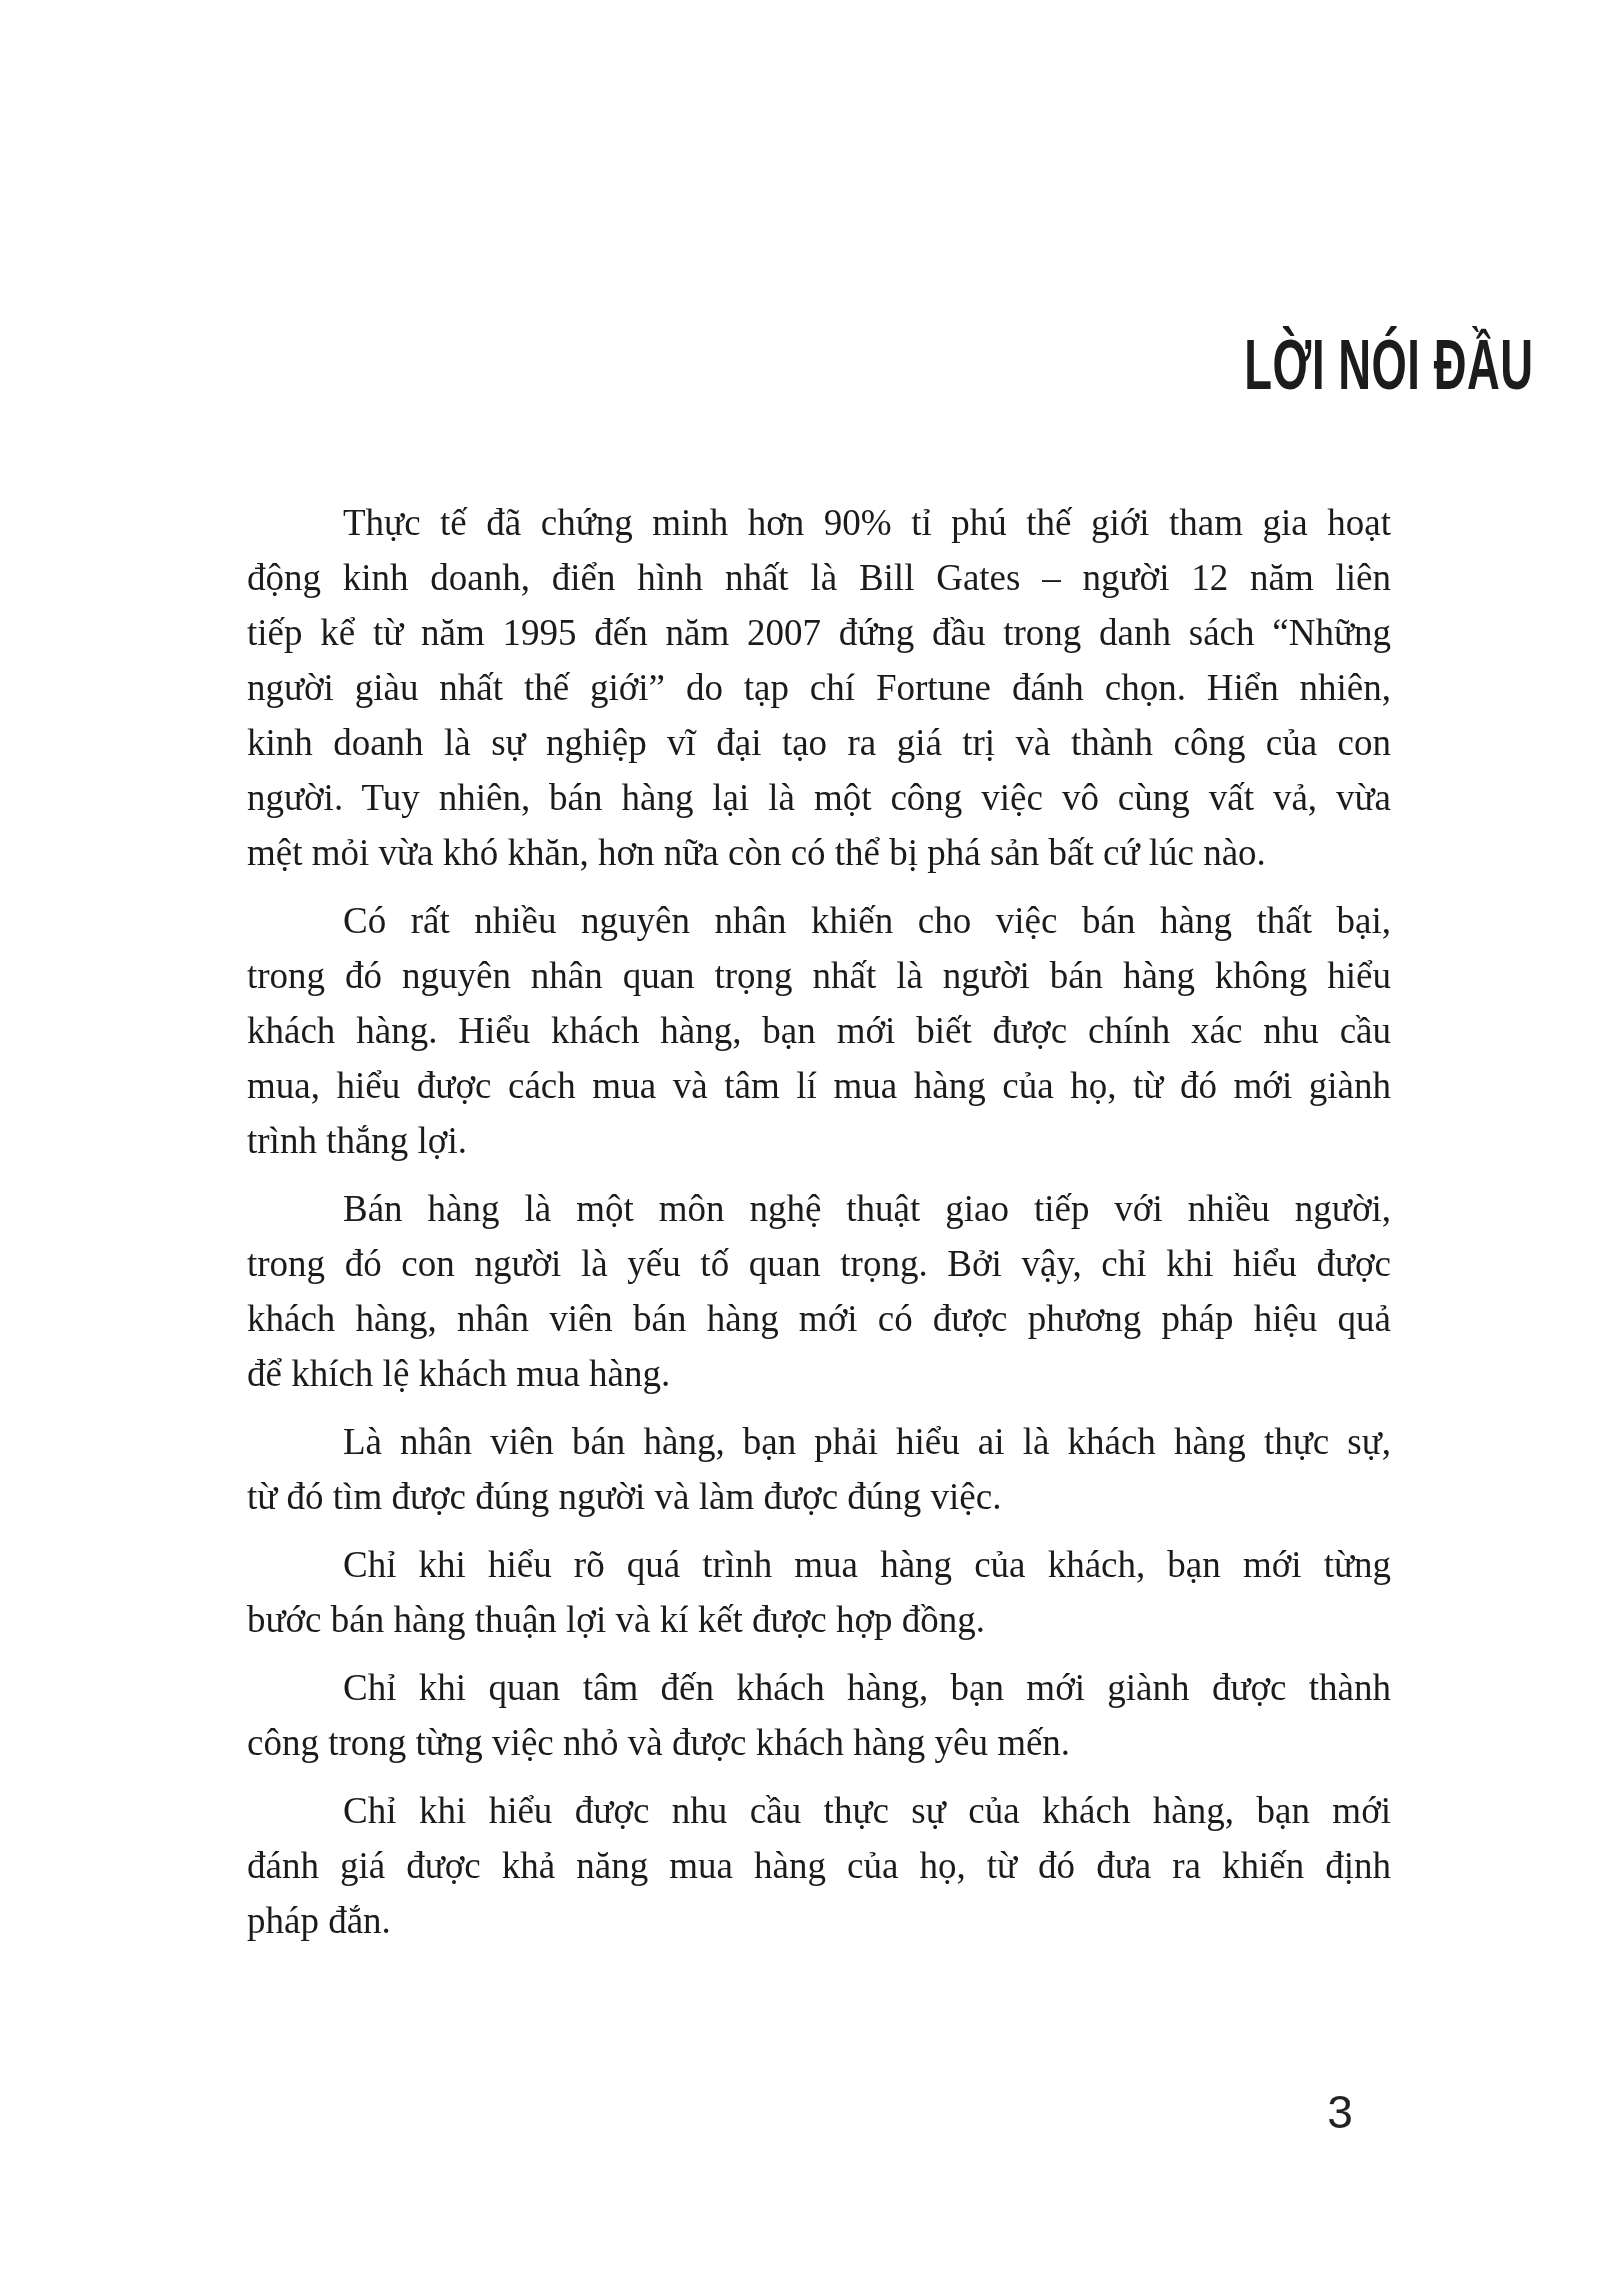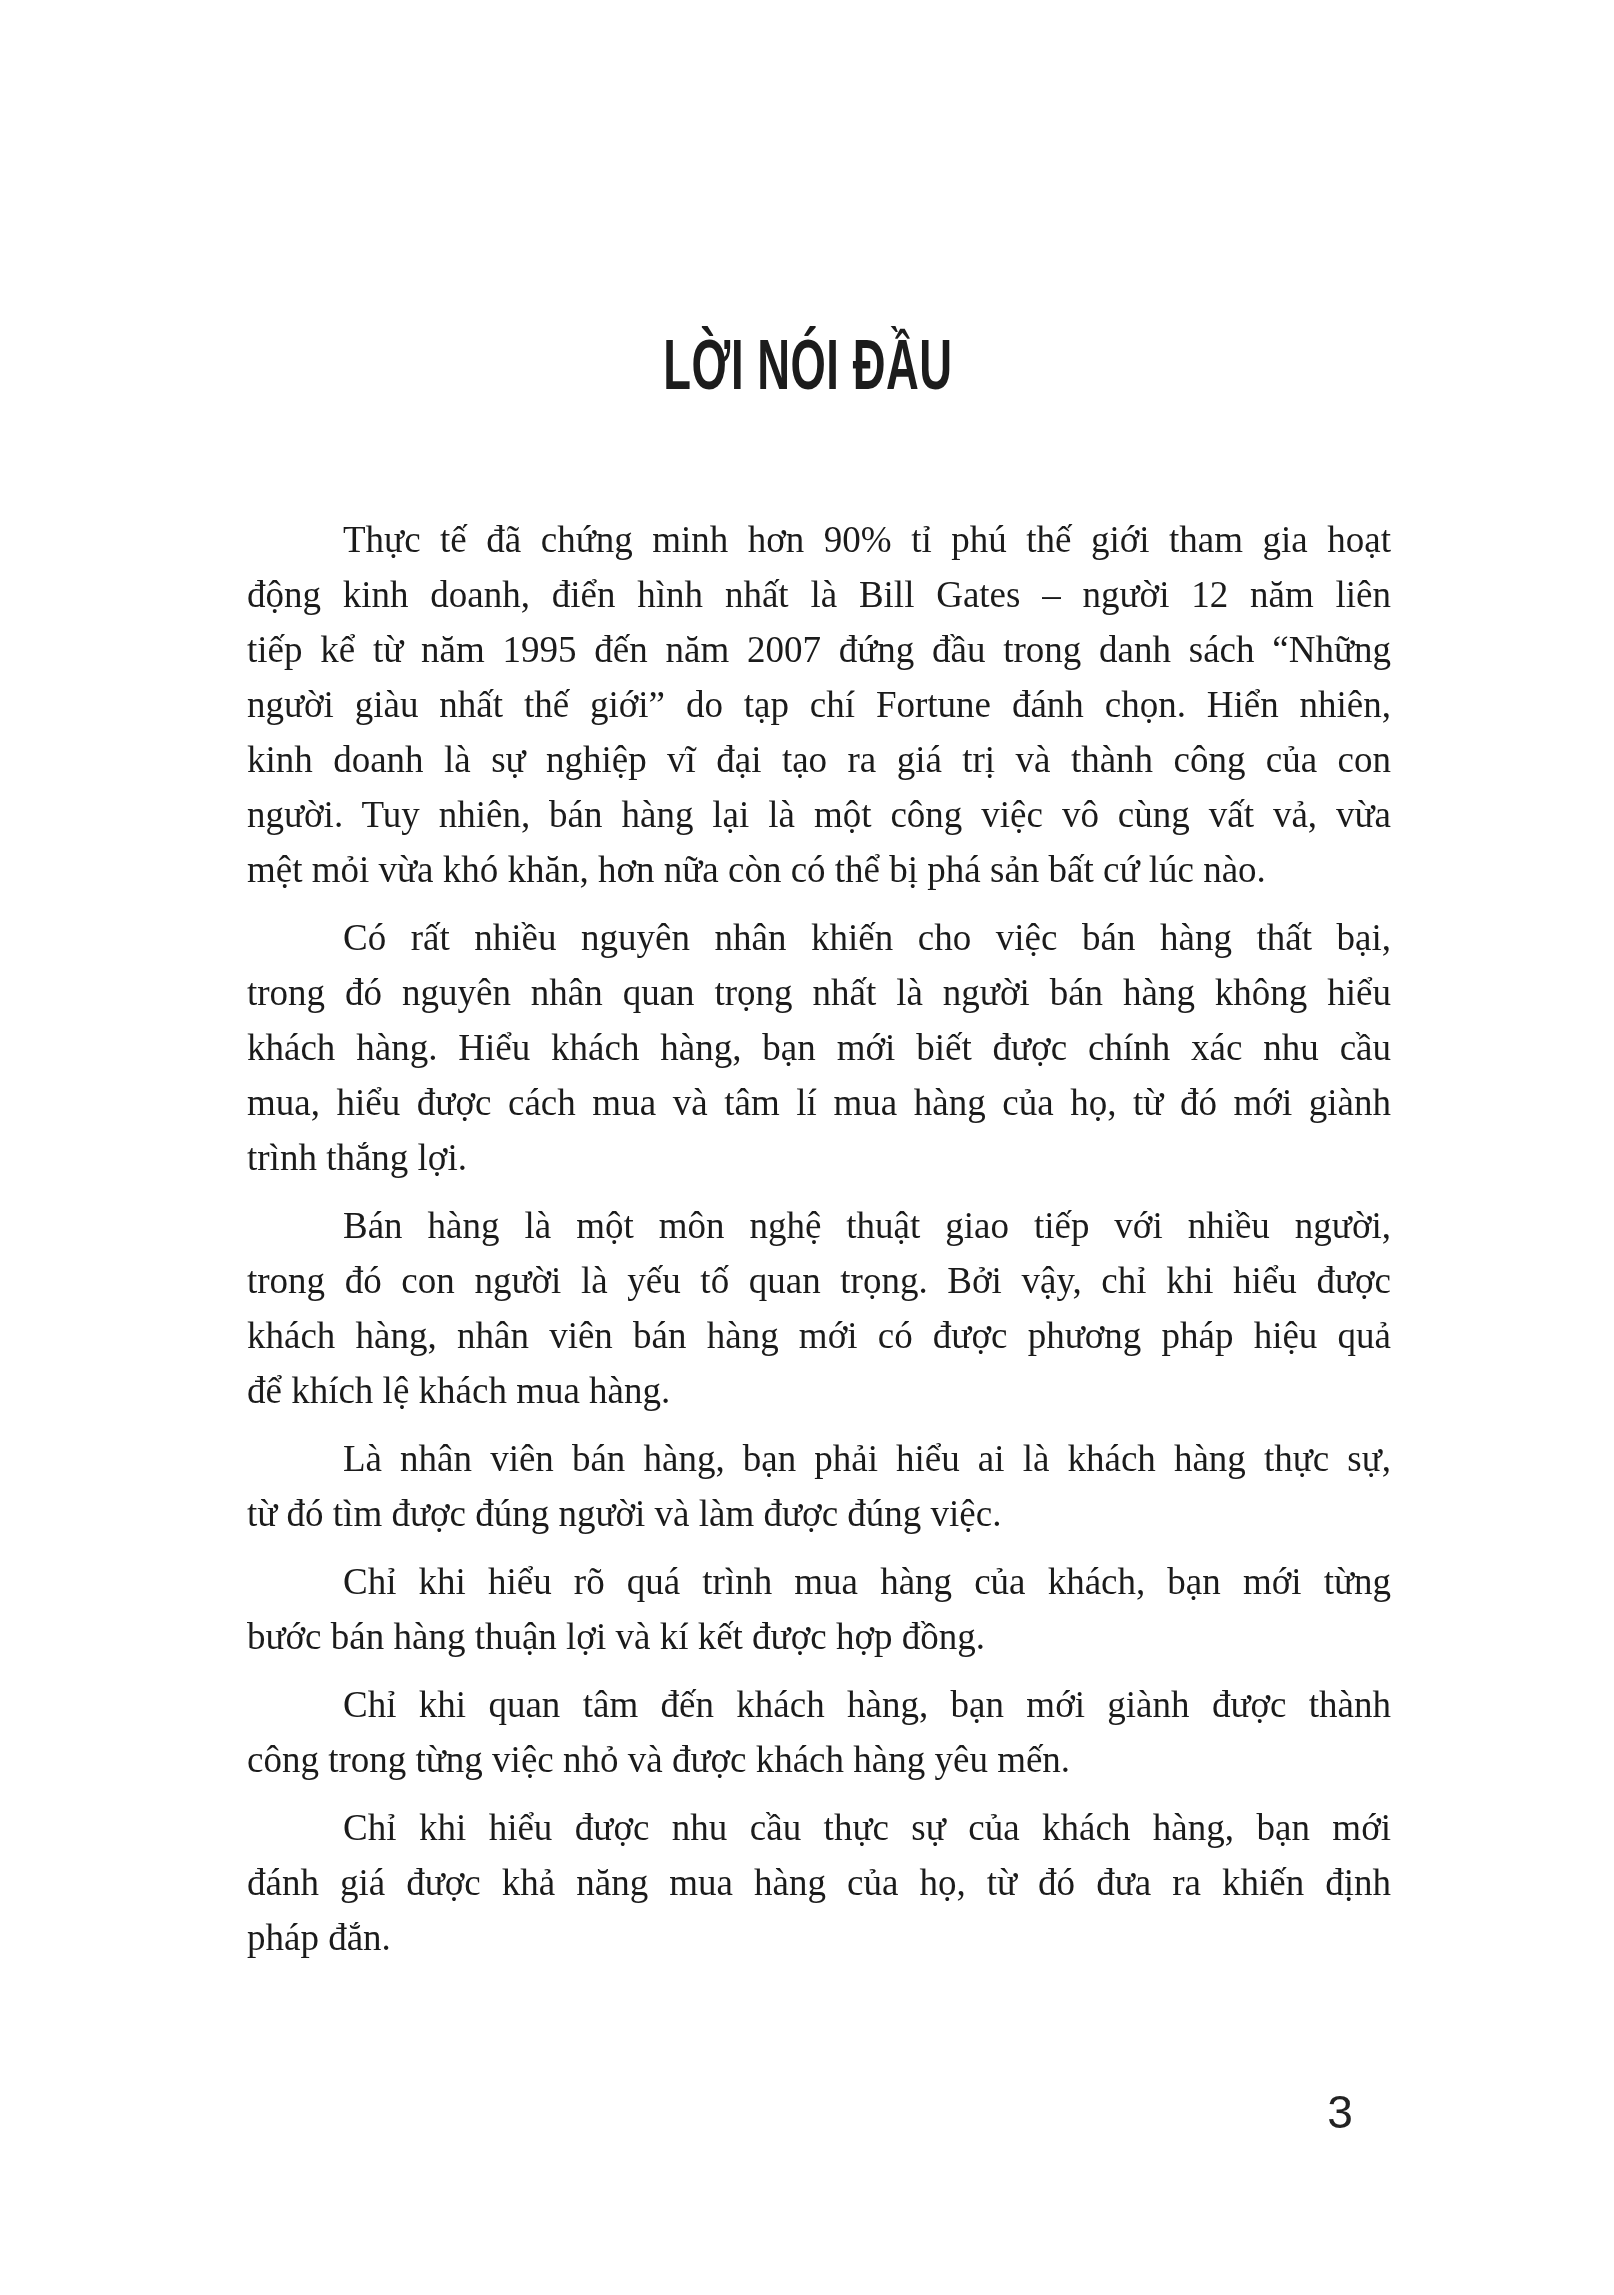"LỜI NÓI ĐẦU" .title { text-align: center -> right }
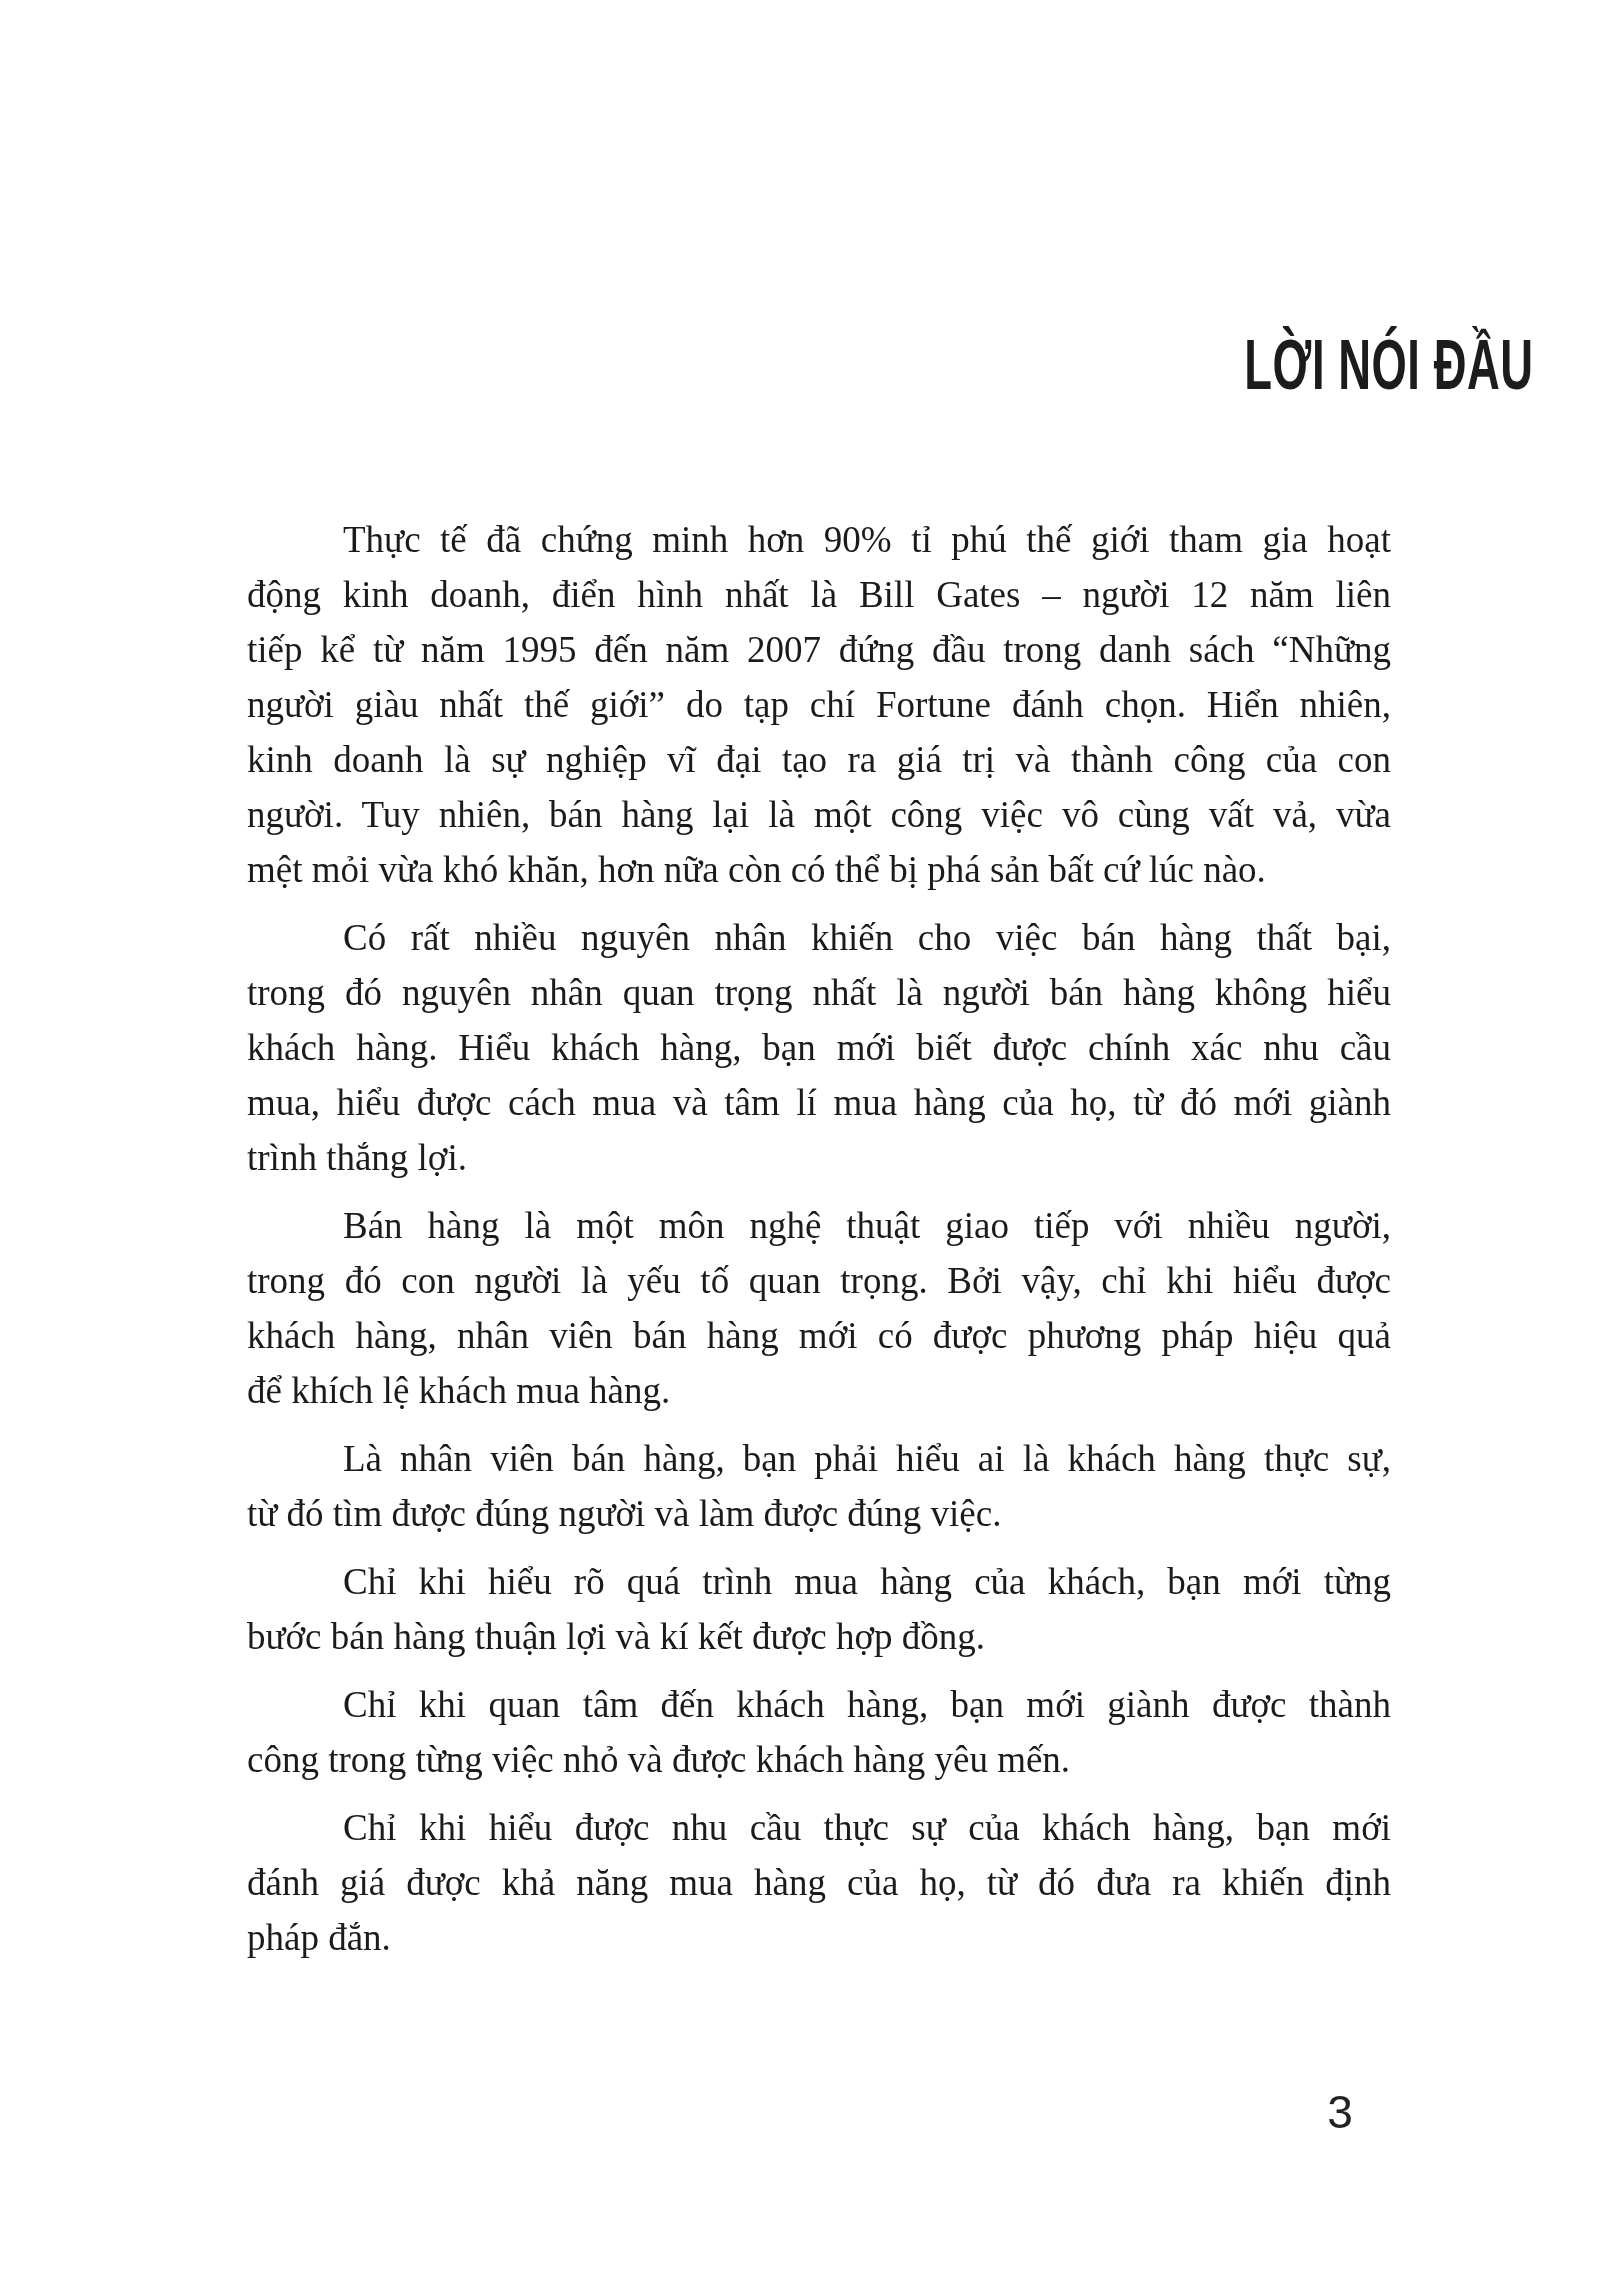"Thực tế đã chứng minh" .body-text { top: 512px -> 495px }
